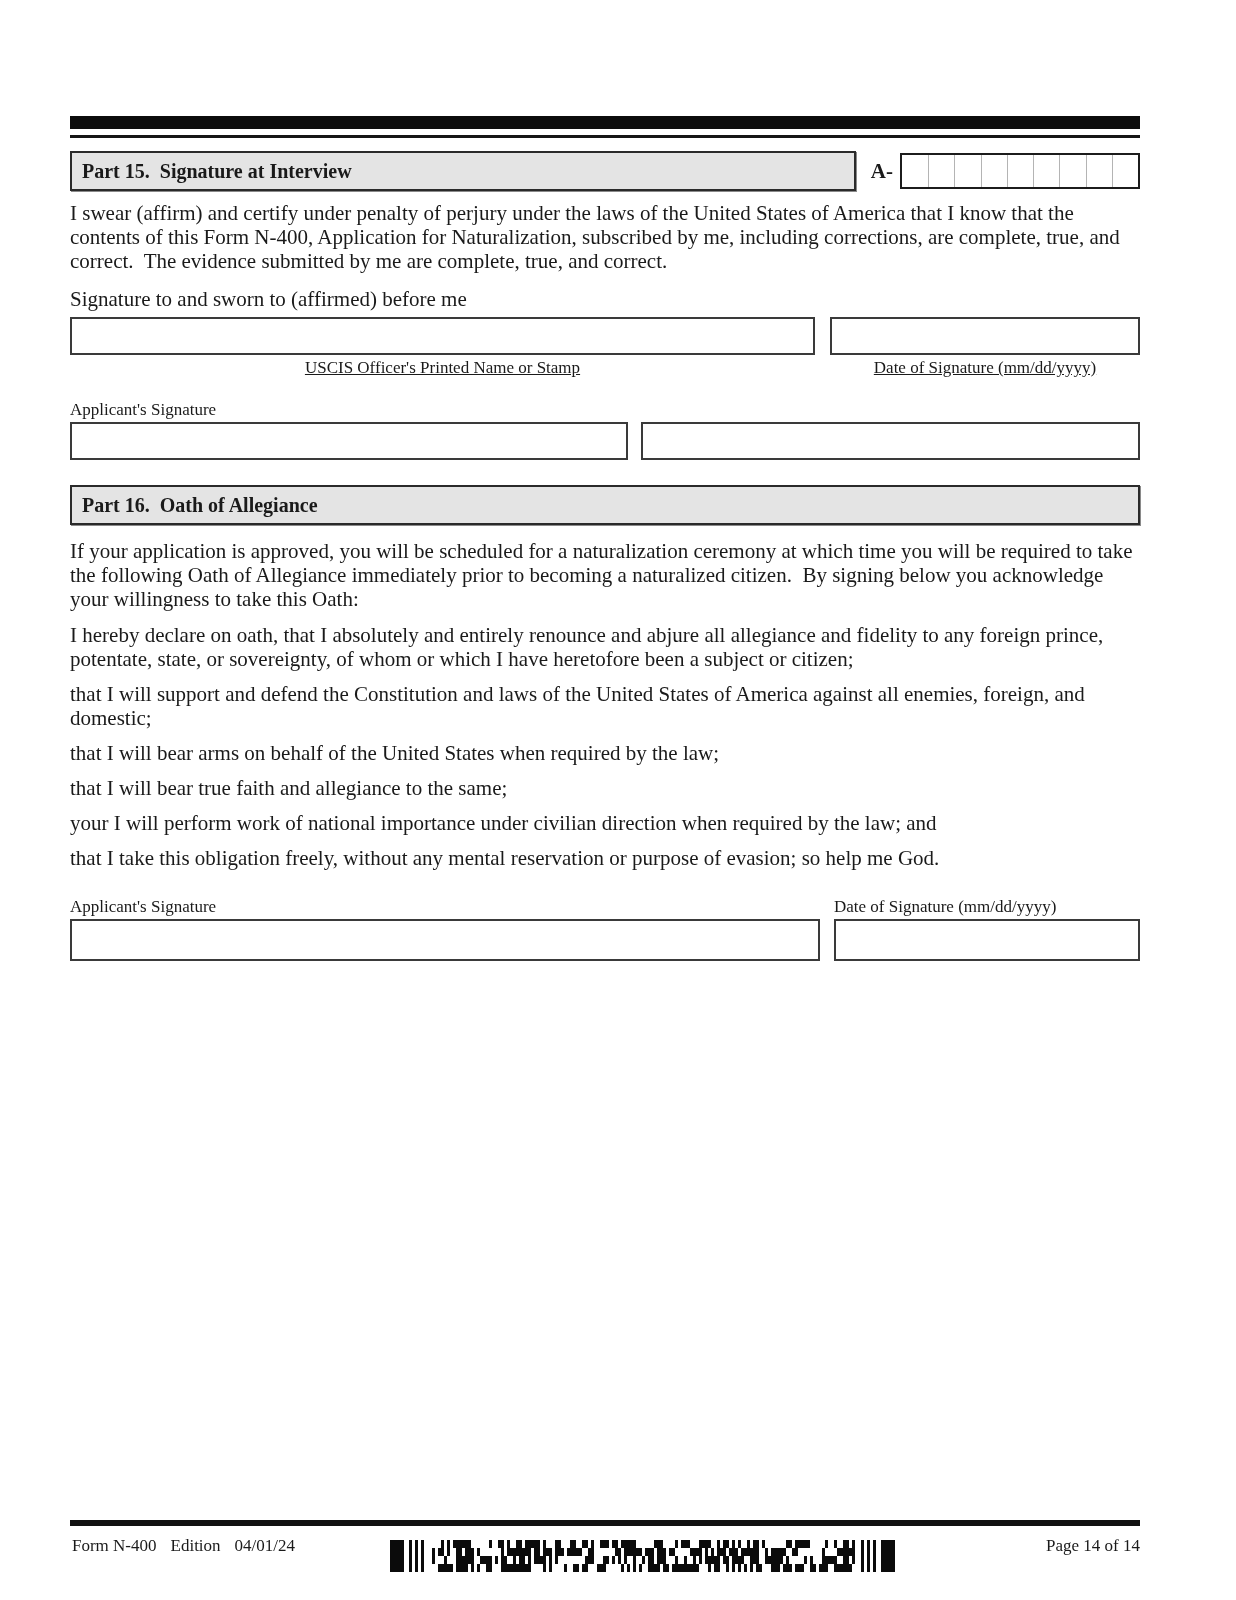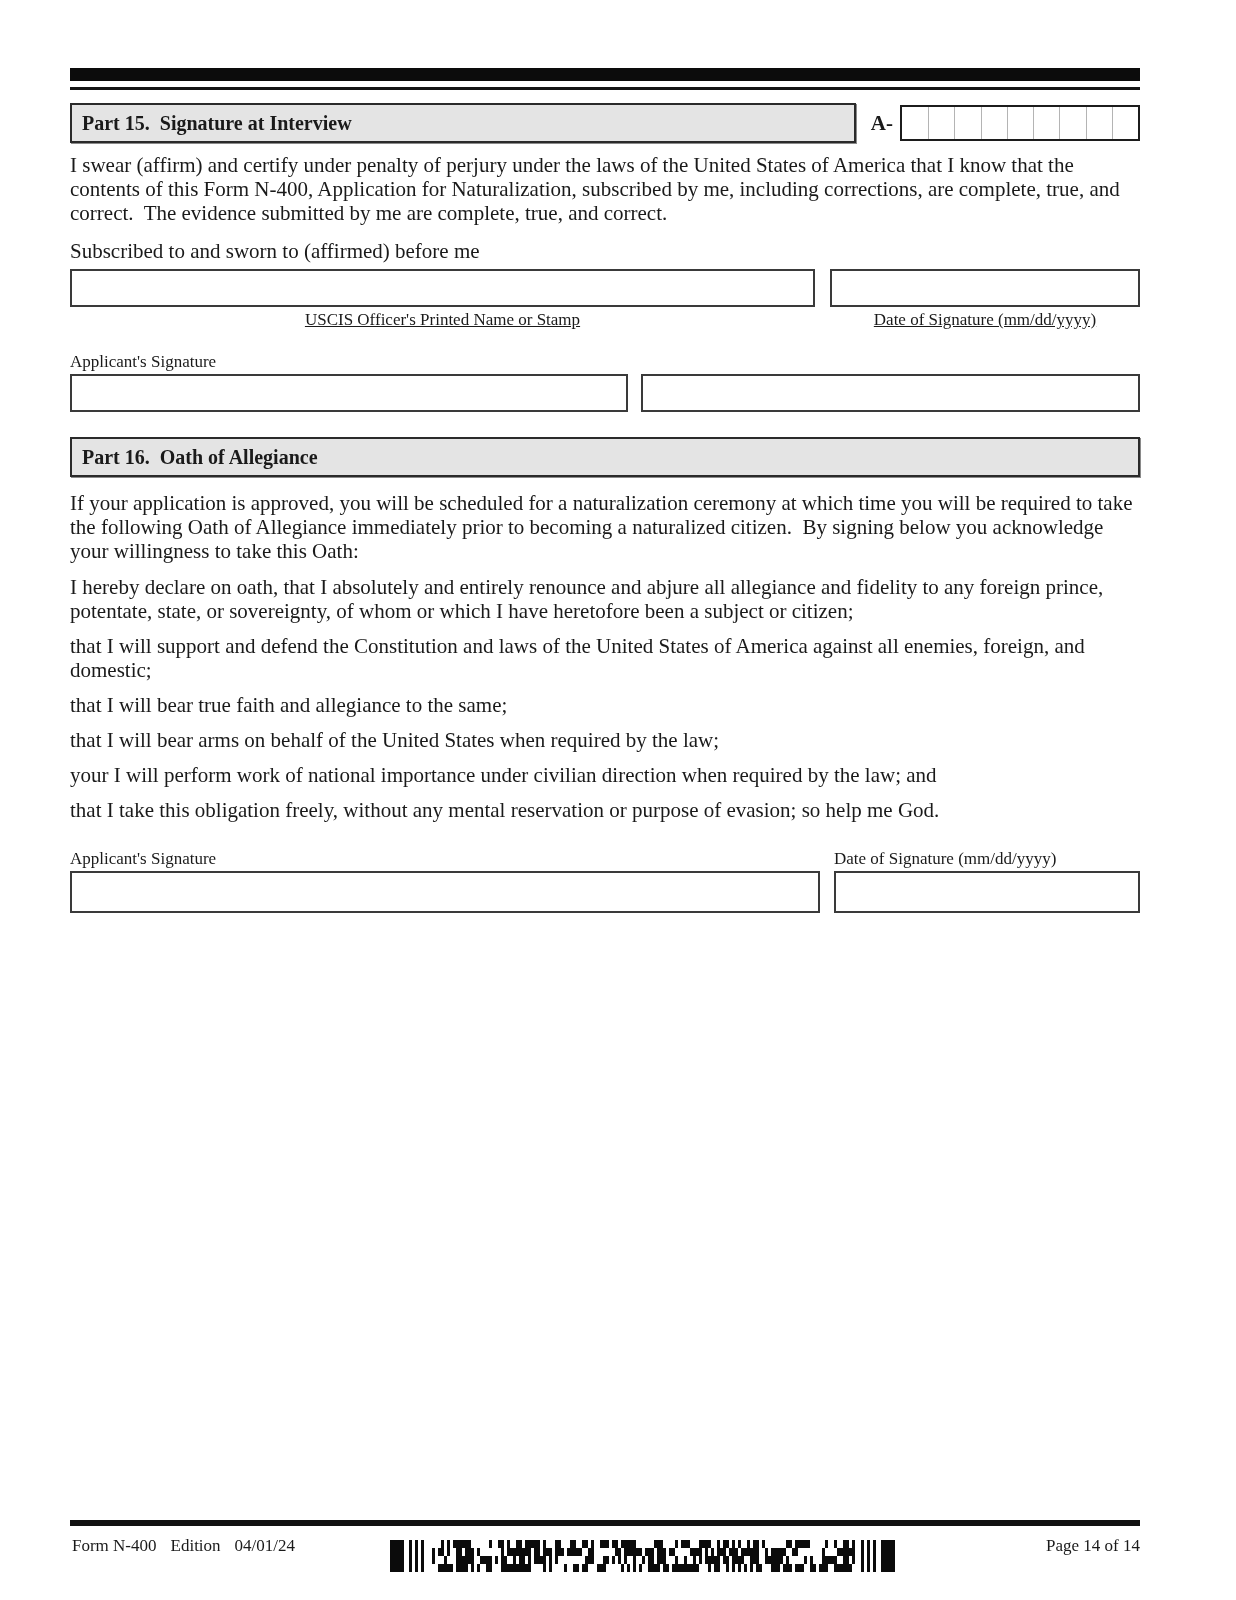"Part 15. Signature at Interview" .content { margin-top: none -> 48px }
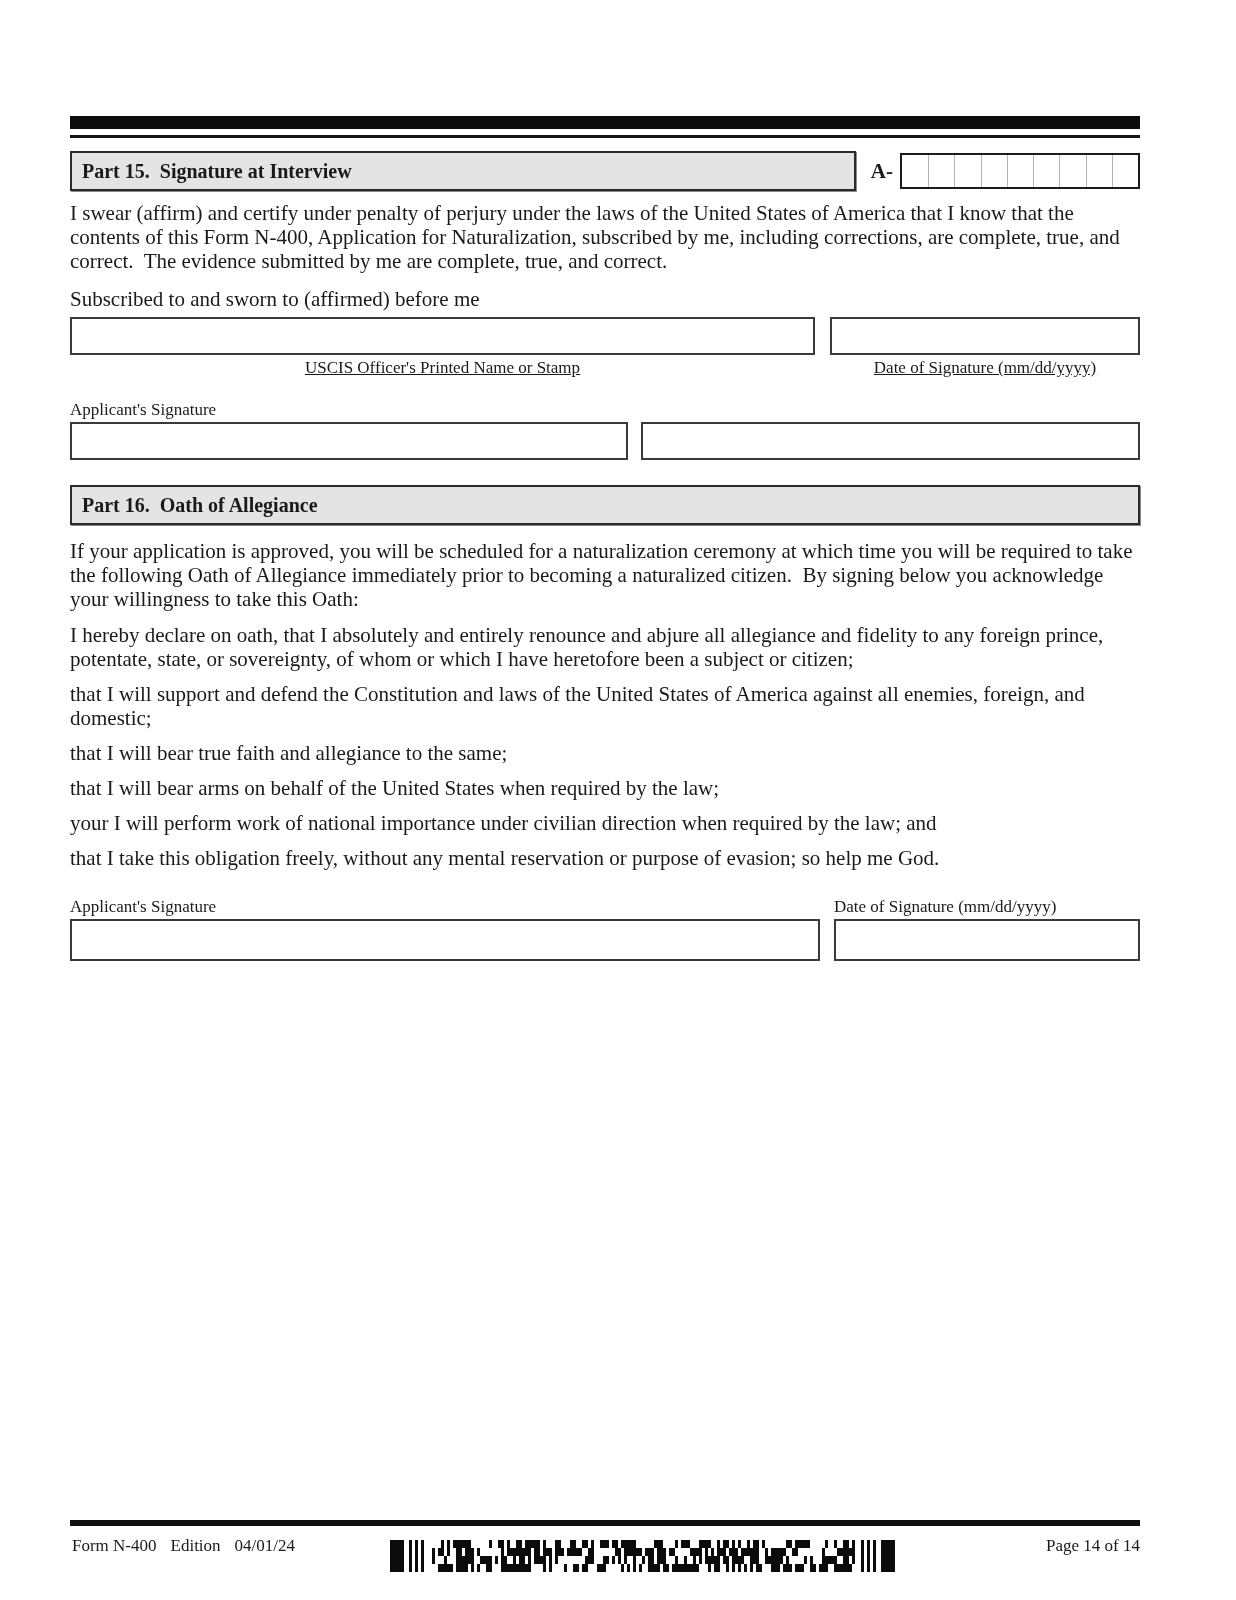"Subscribed to and sworn to" p.body-text { text: Subscribed -> Signature }
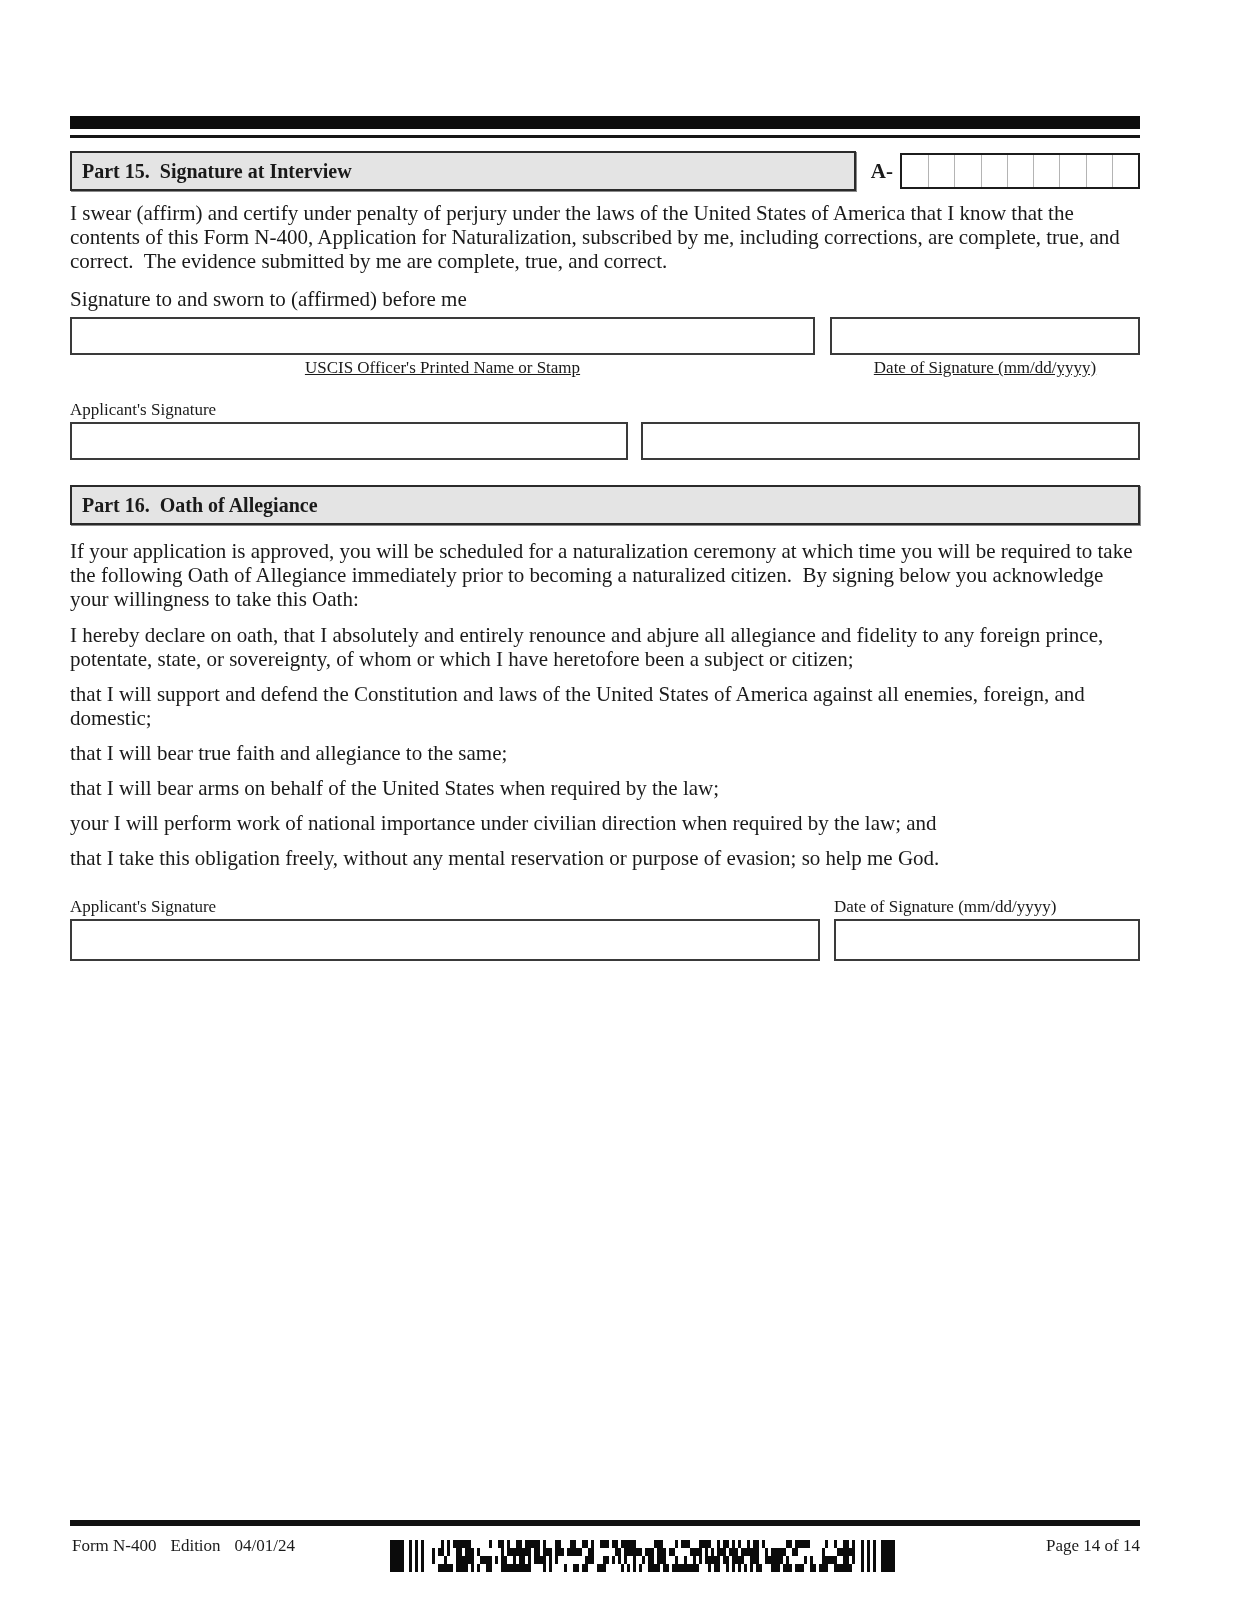"that I will bear true" p.body-text { order: before "that I will bear arms" -> after "that I will bear arms" }
